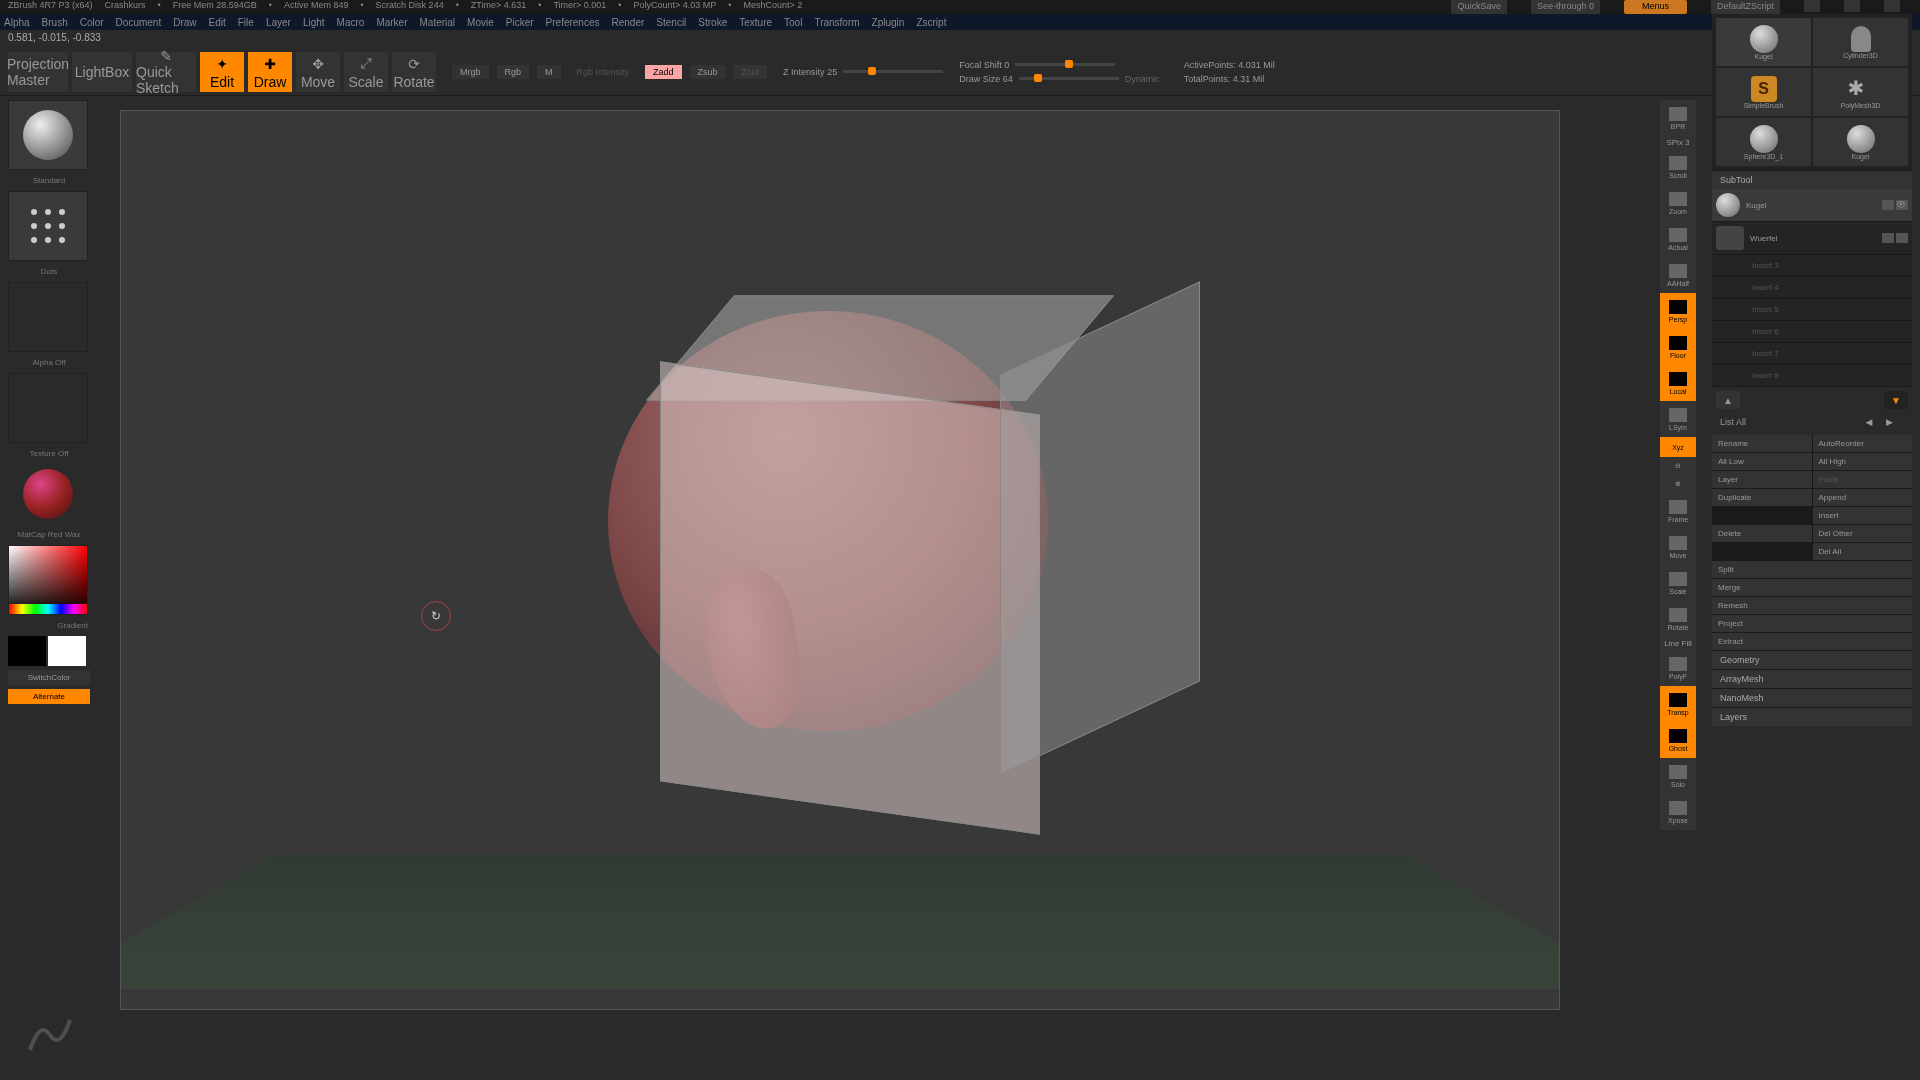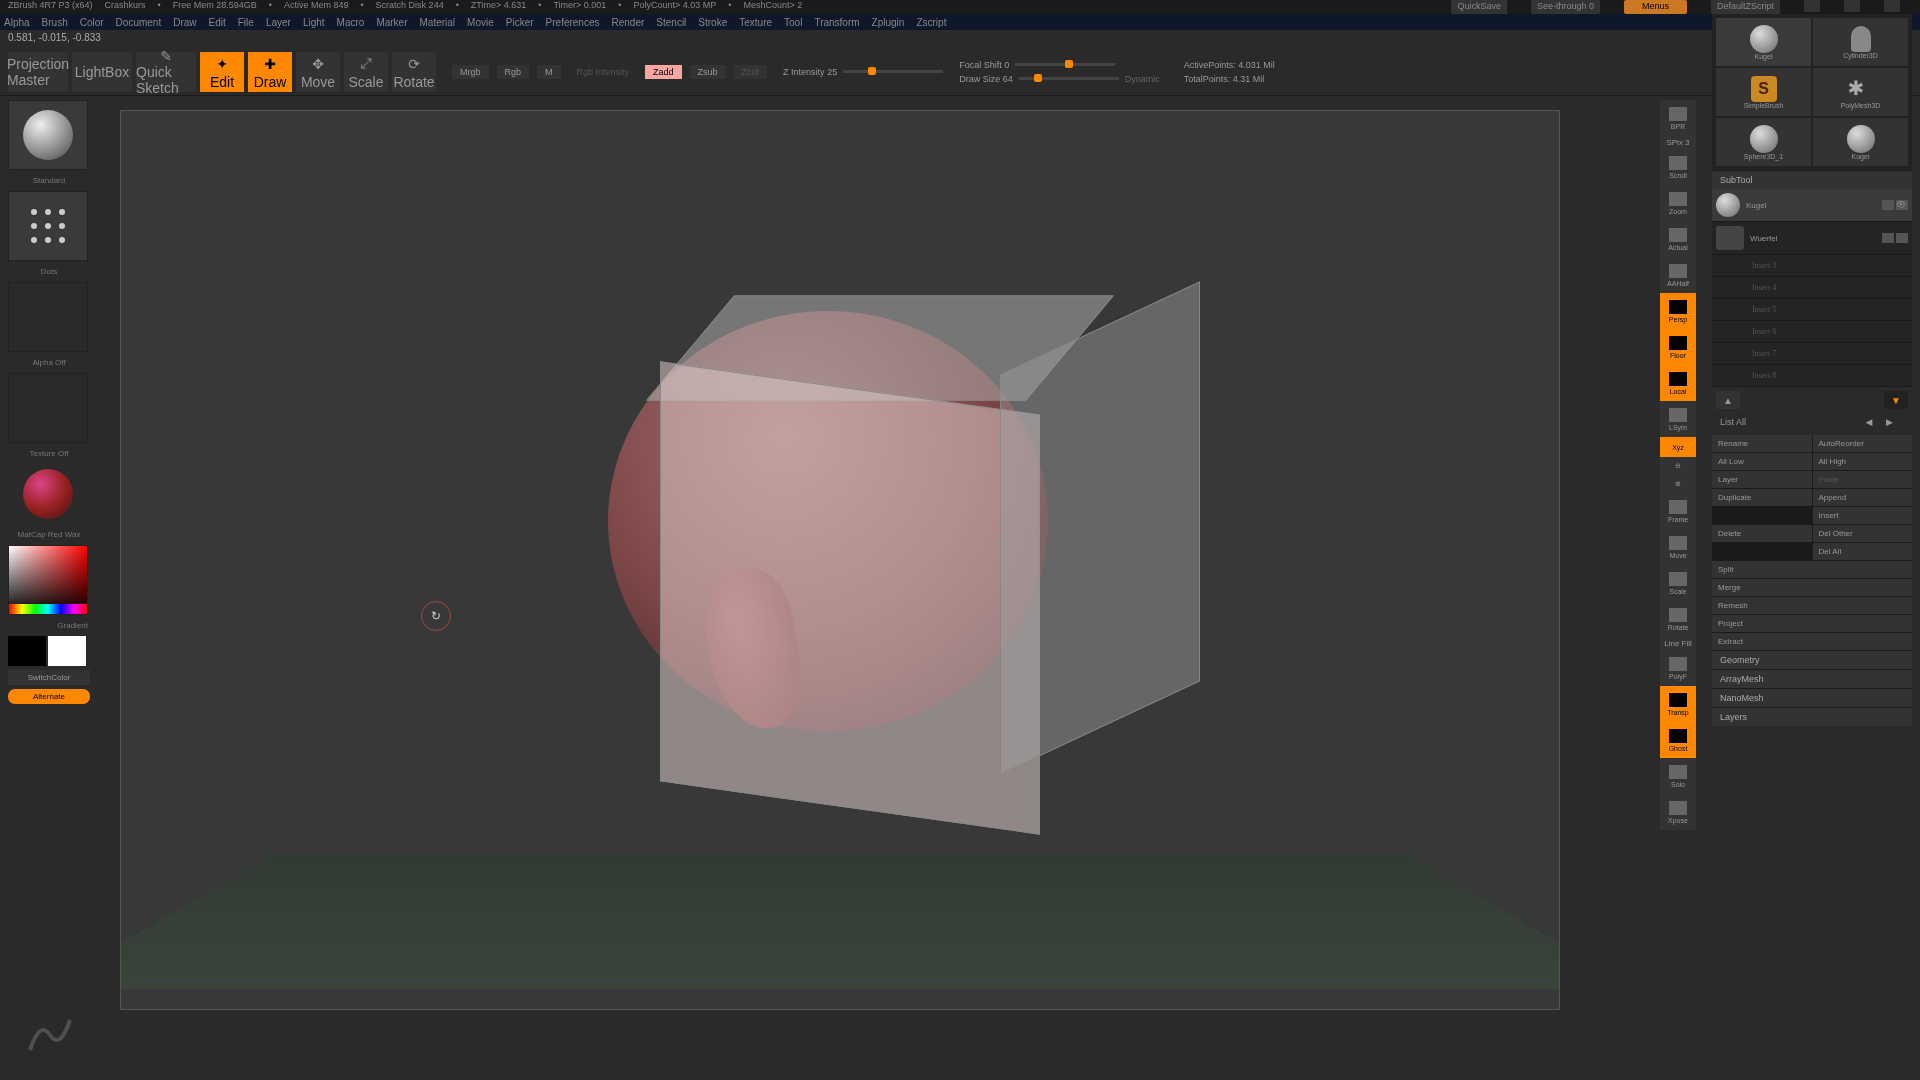"Insert 3" .subtool-empty { font-family: Liberation Serif, serif -> none }
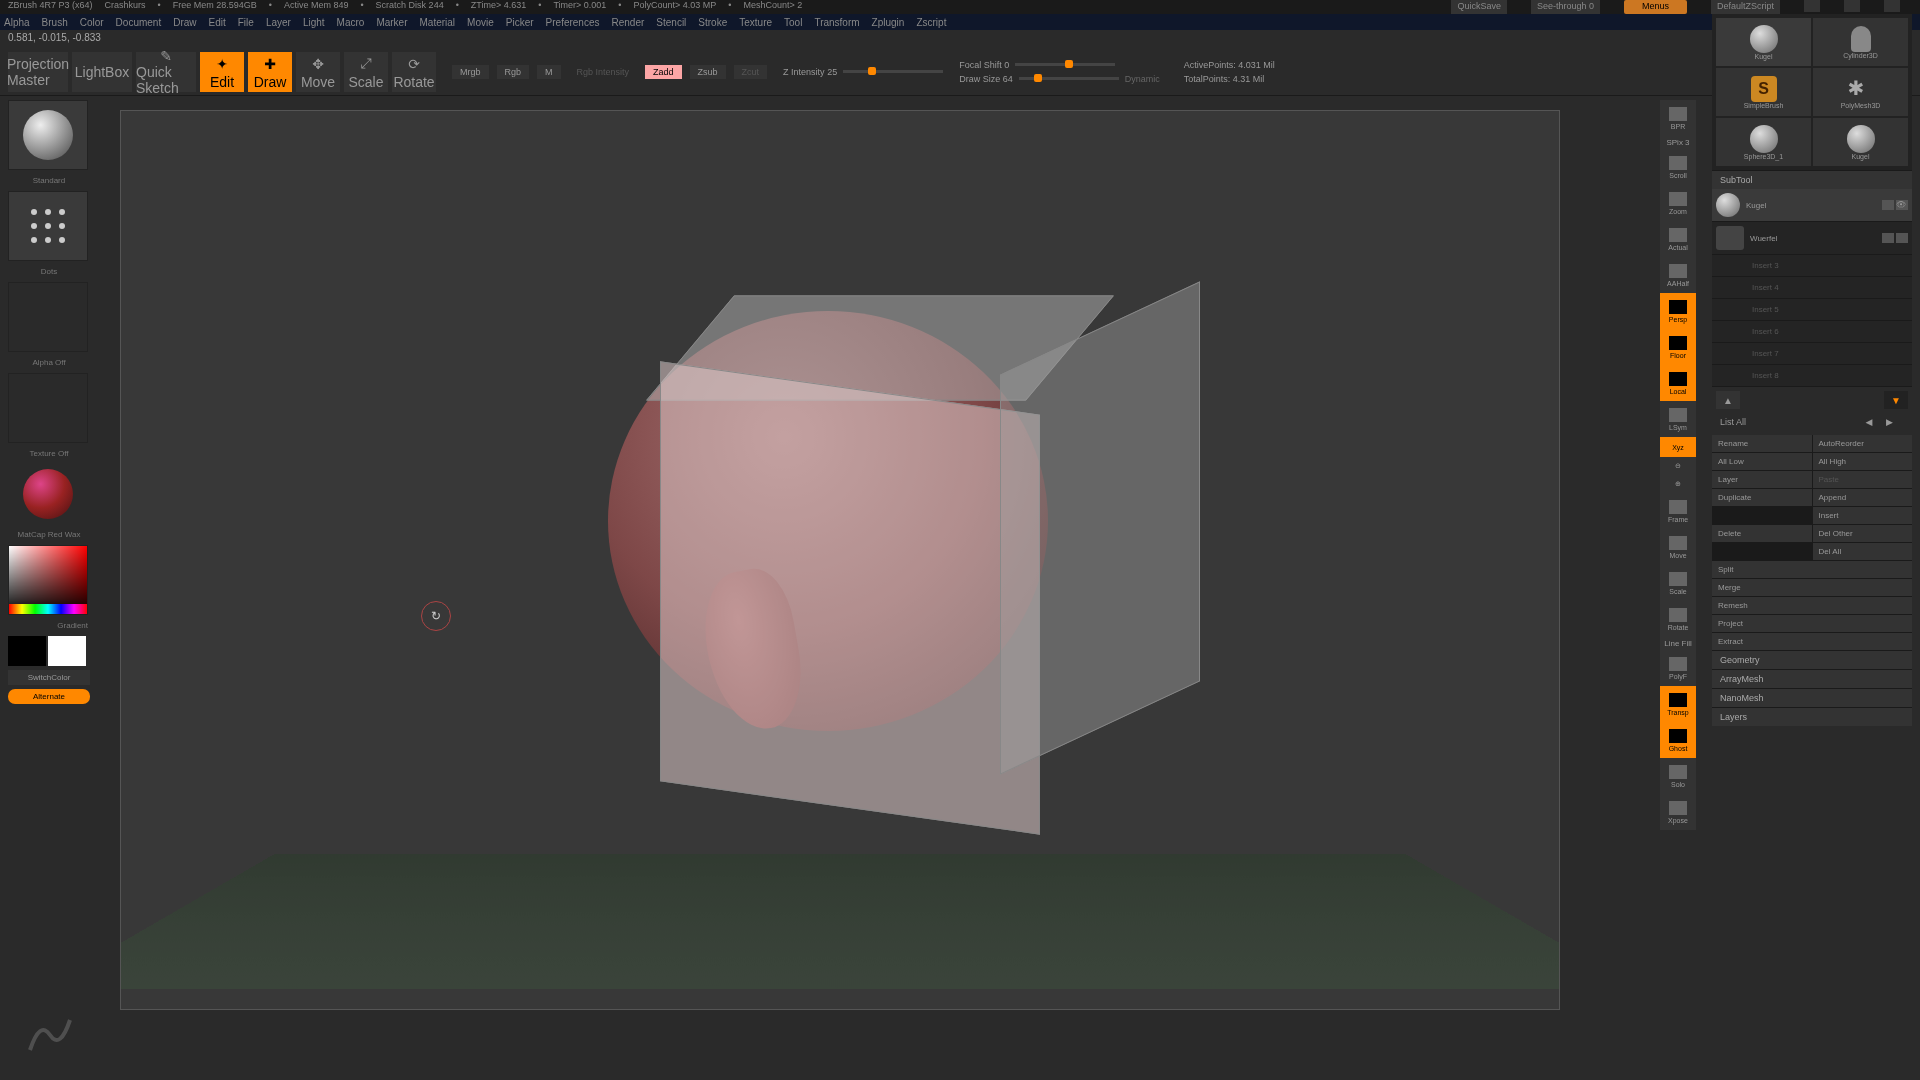"Alternate" .lp-btn.active { border-radius: 7px -> none }
